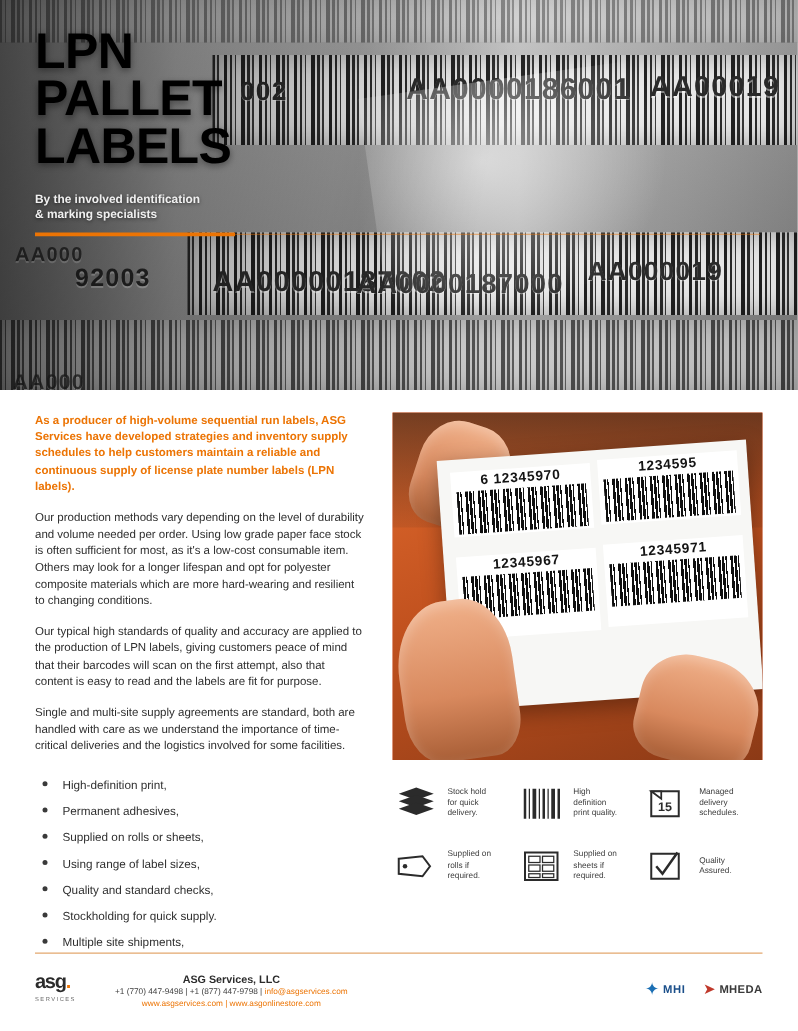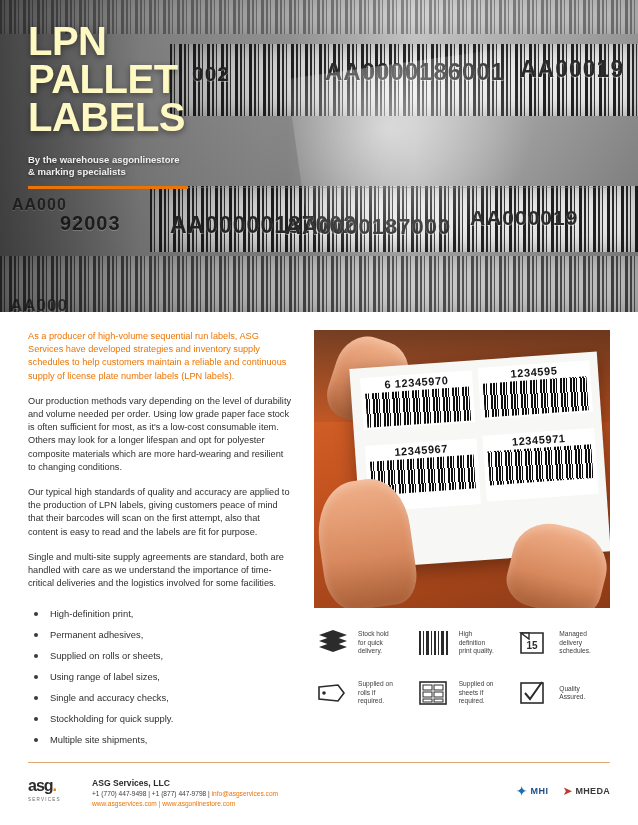"LPN" .hero-title { color: #fef9c3 -> #000000 }
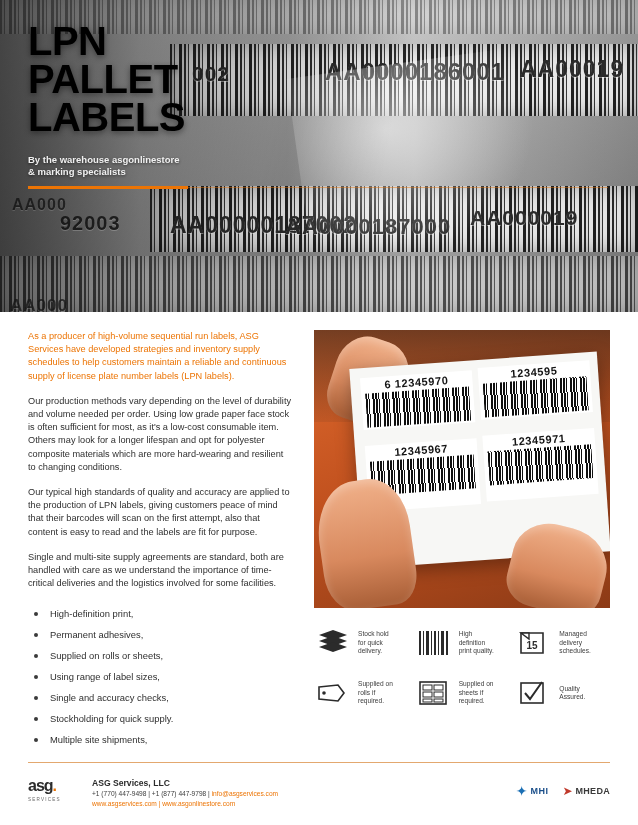"By the warehouse asgonlinestore" span { text: warehouse asgonlinestore -> involved identification }
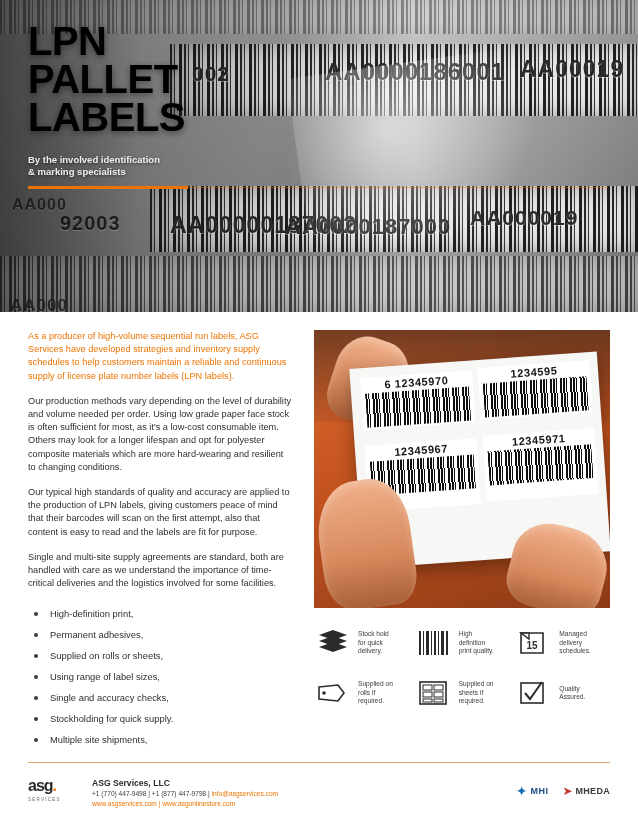"As a producer of high-volume" .para.first { font-weight: 400 -> 700 }
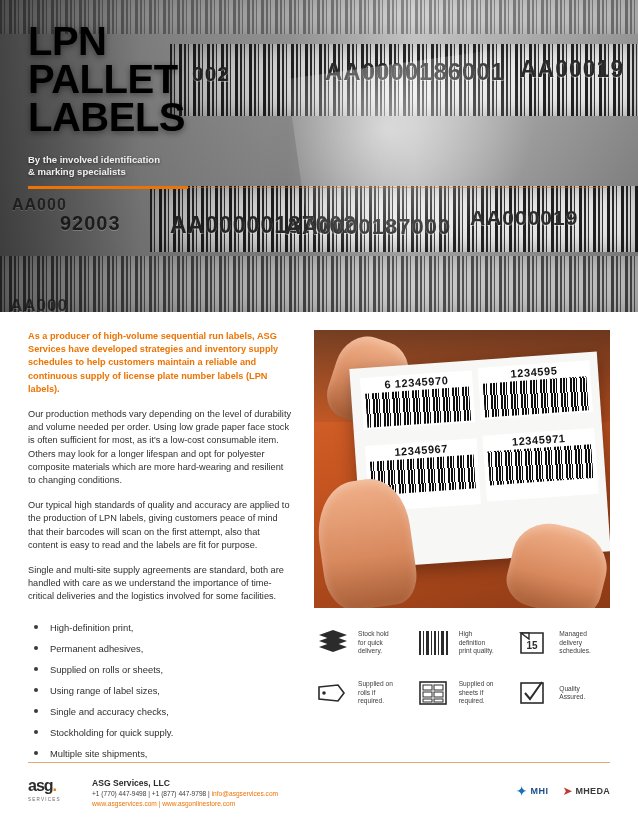"Single and accuracy checks," li { text: Single and accuracy -> Quality and standard }
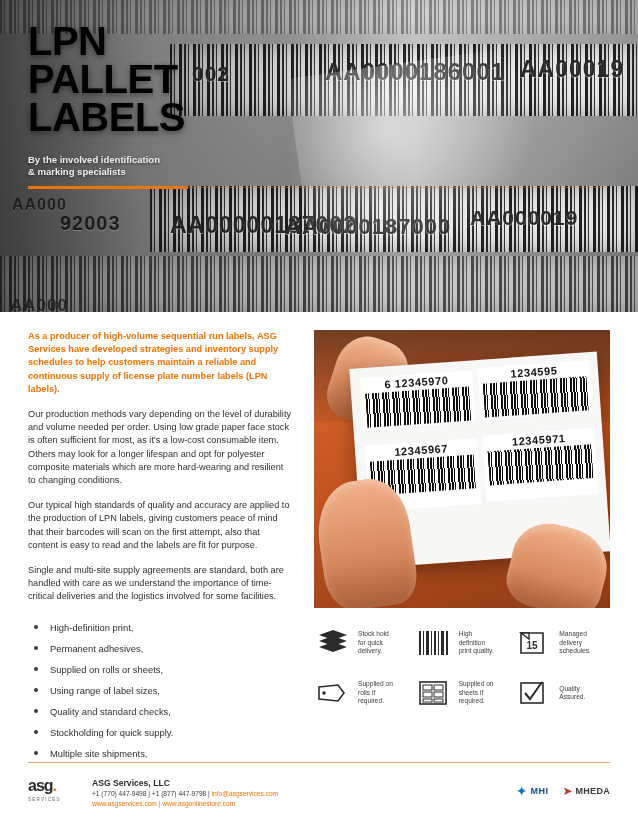"ASG Services, LLC" .footer-info { text-align: none -> center }
